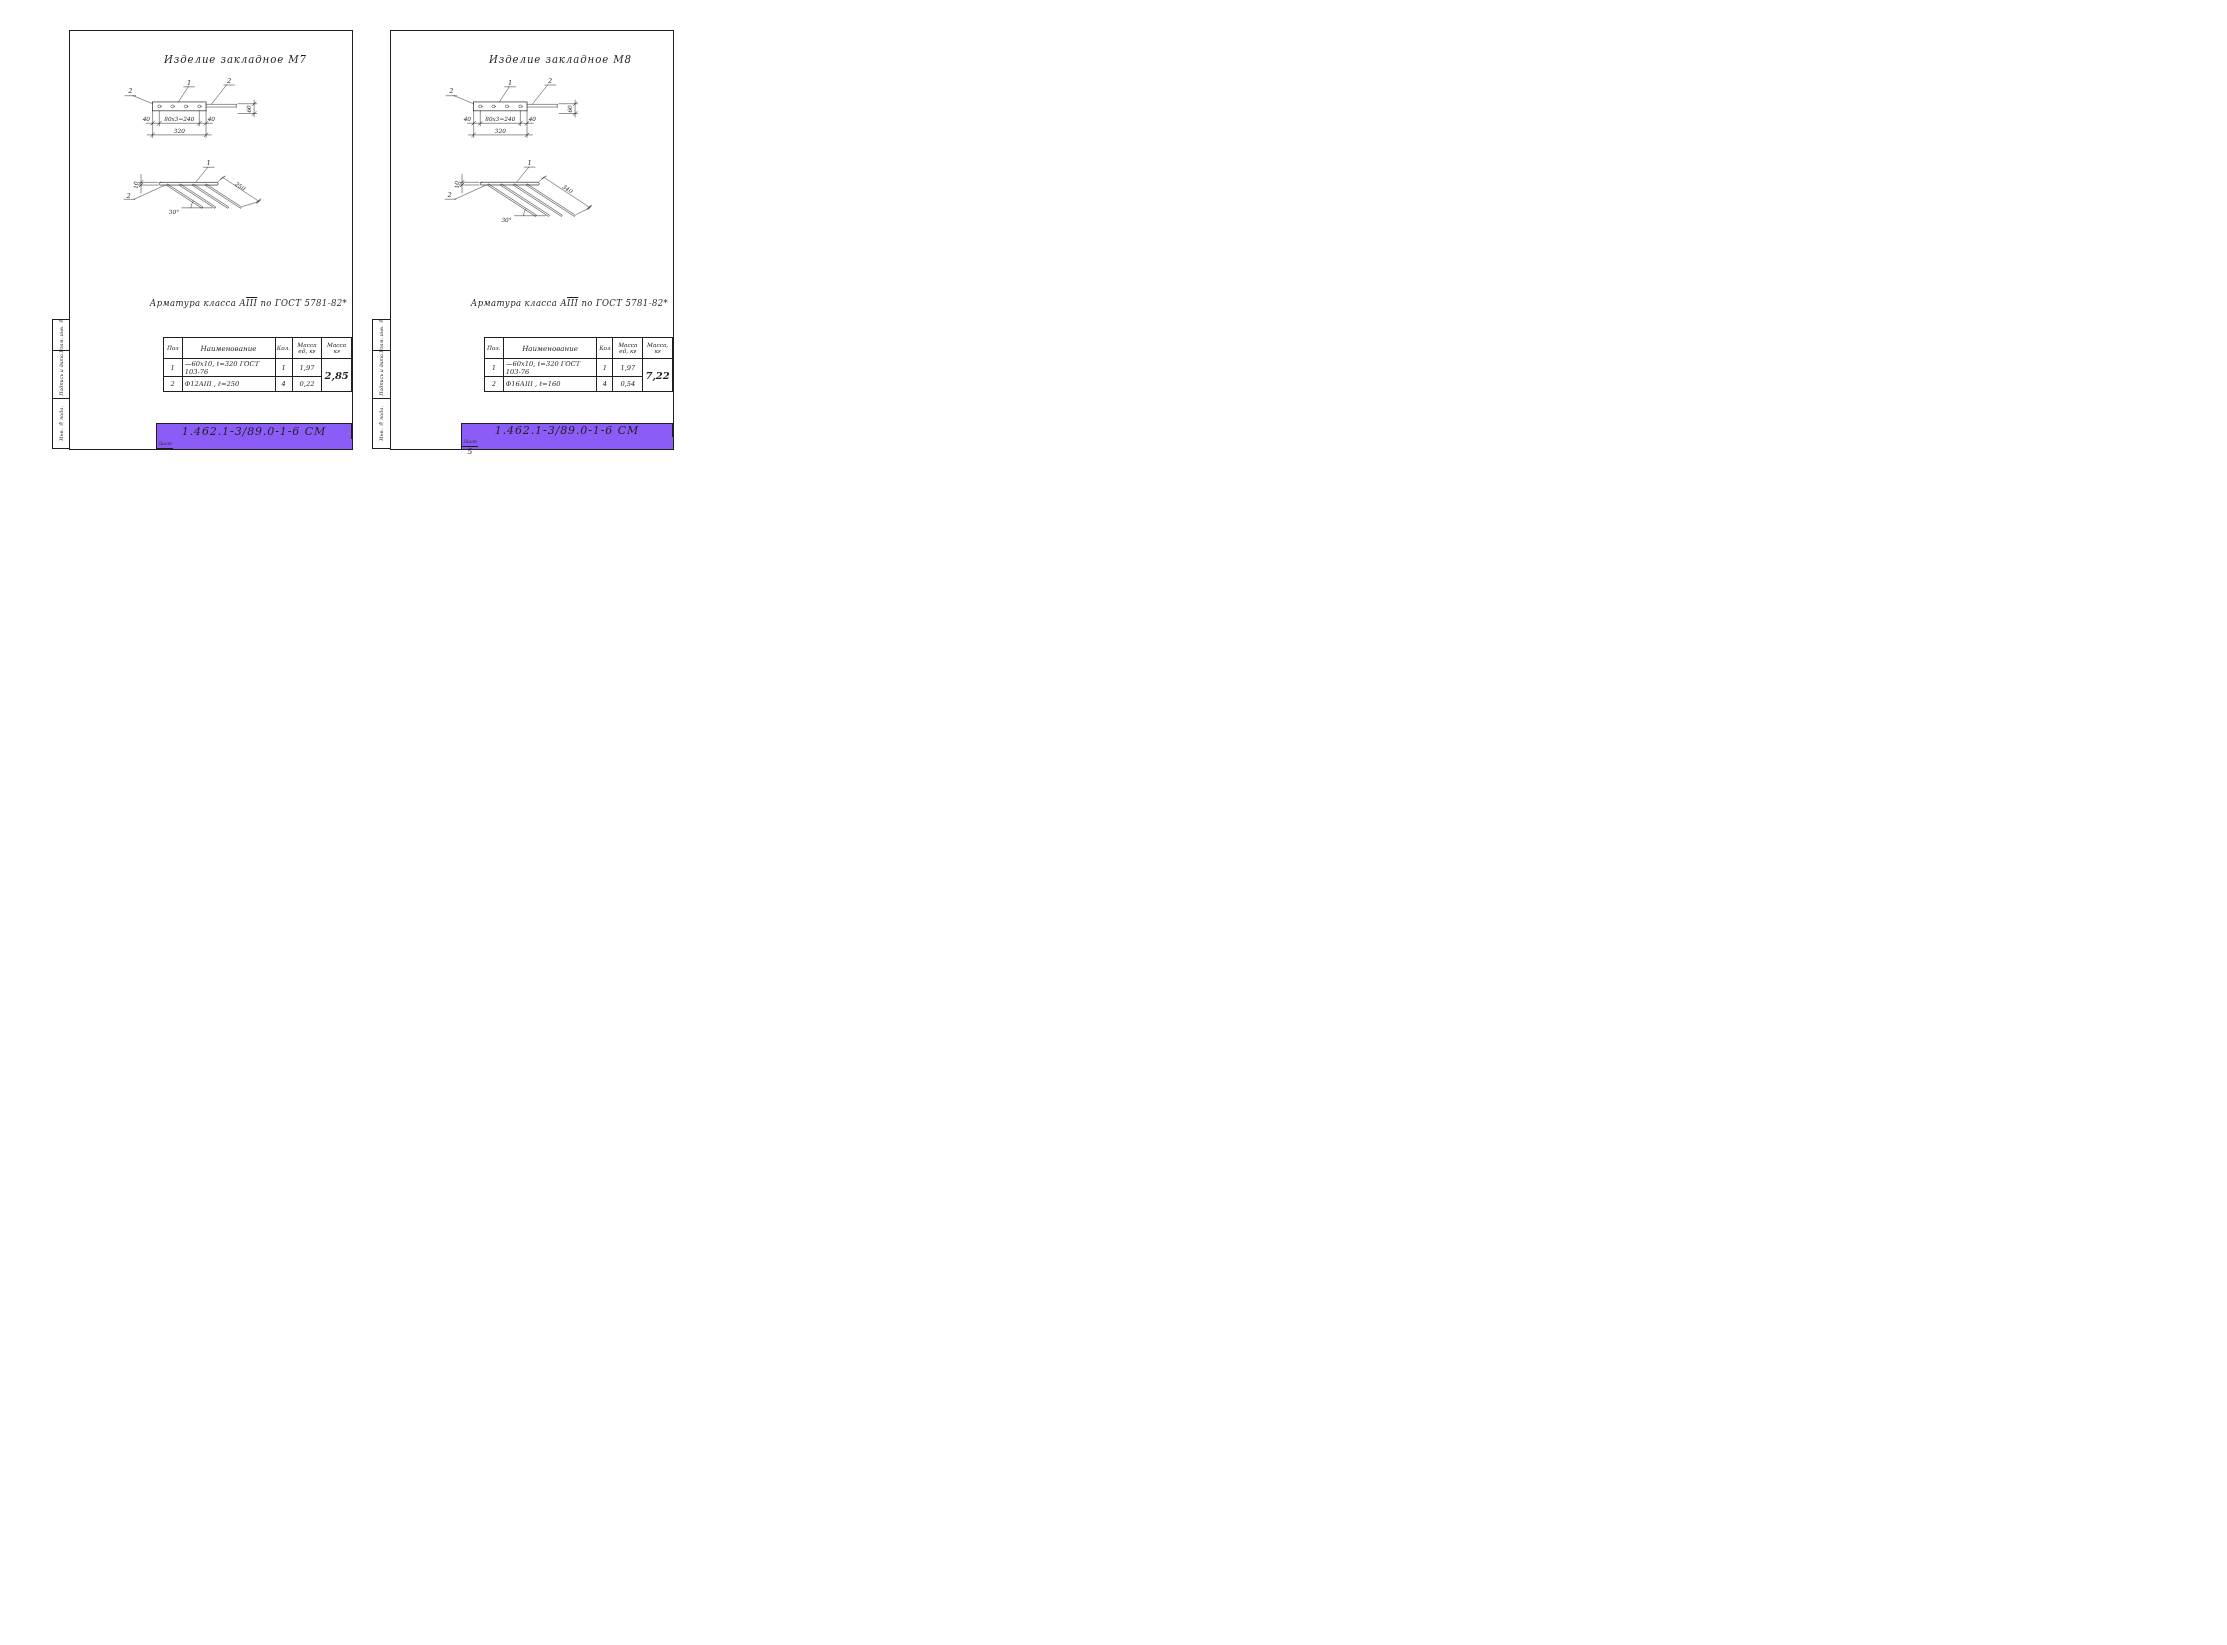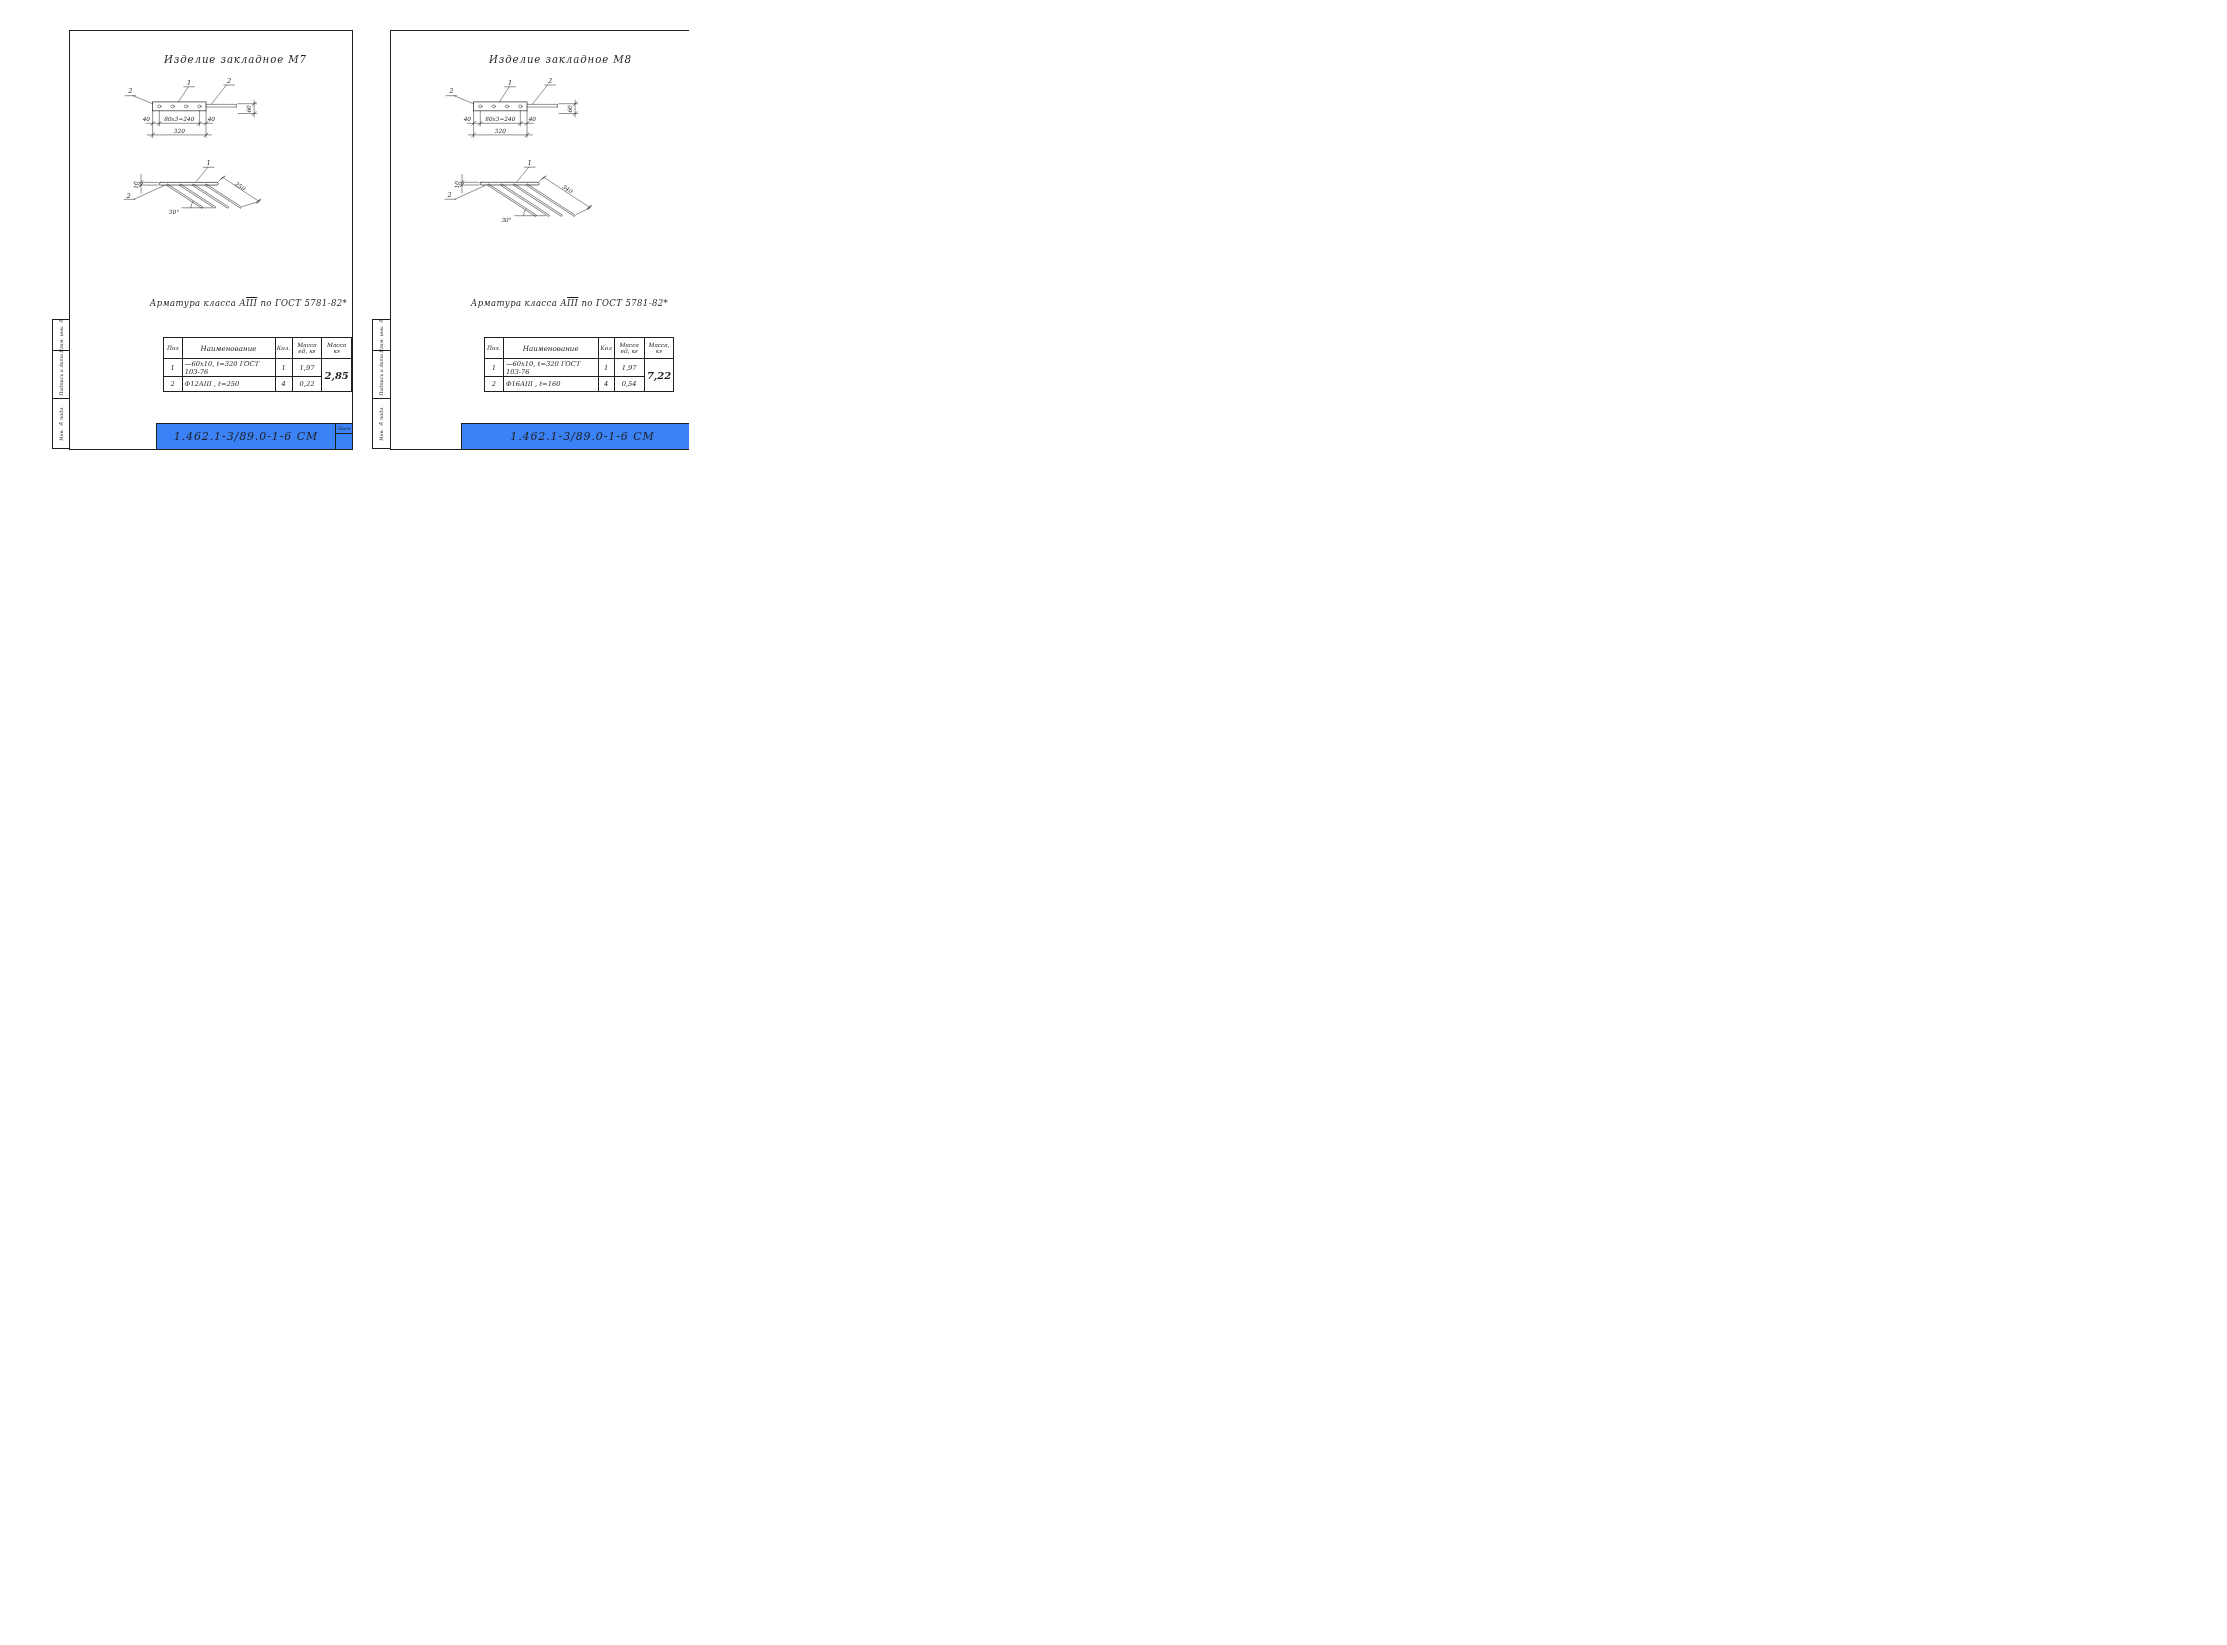"Изделие закладное М8" .sheet2 { padding-left: 47px -> none }
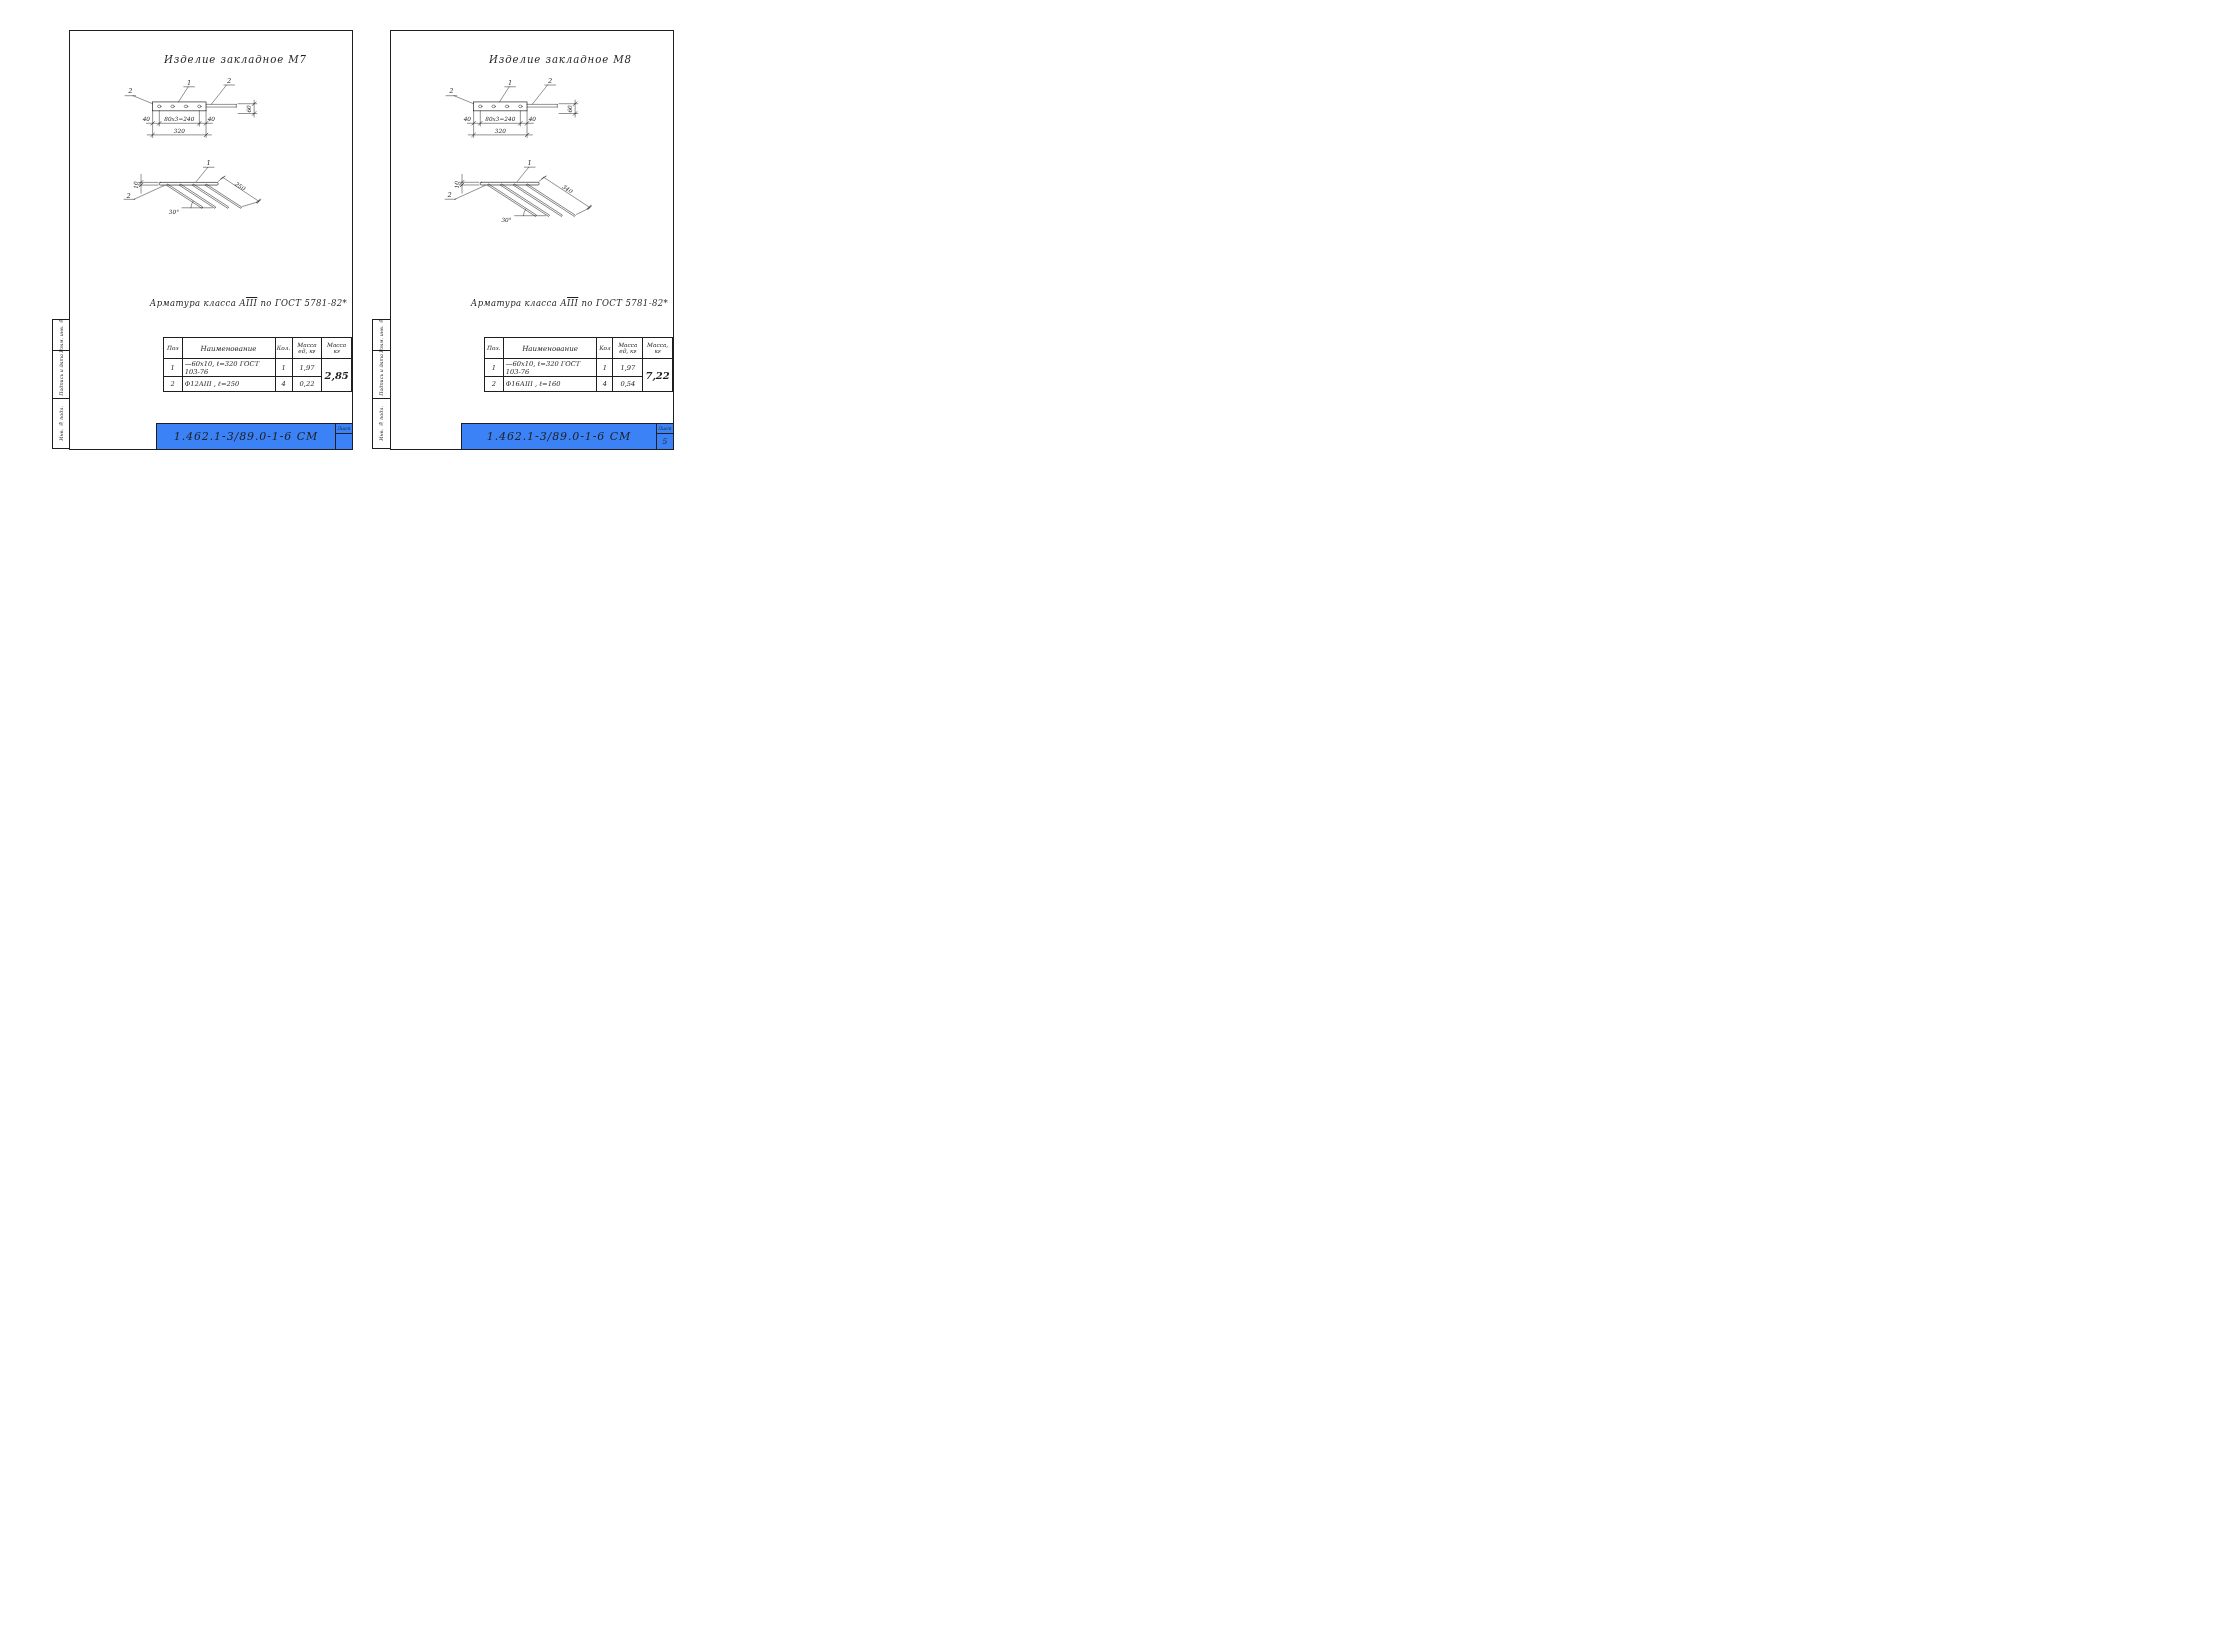"1.462.1-3/89.0-1-6 СМ" .tblock { background: #3b82f6 -> #8b5cf6; flex-direction: none -> column }
